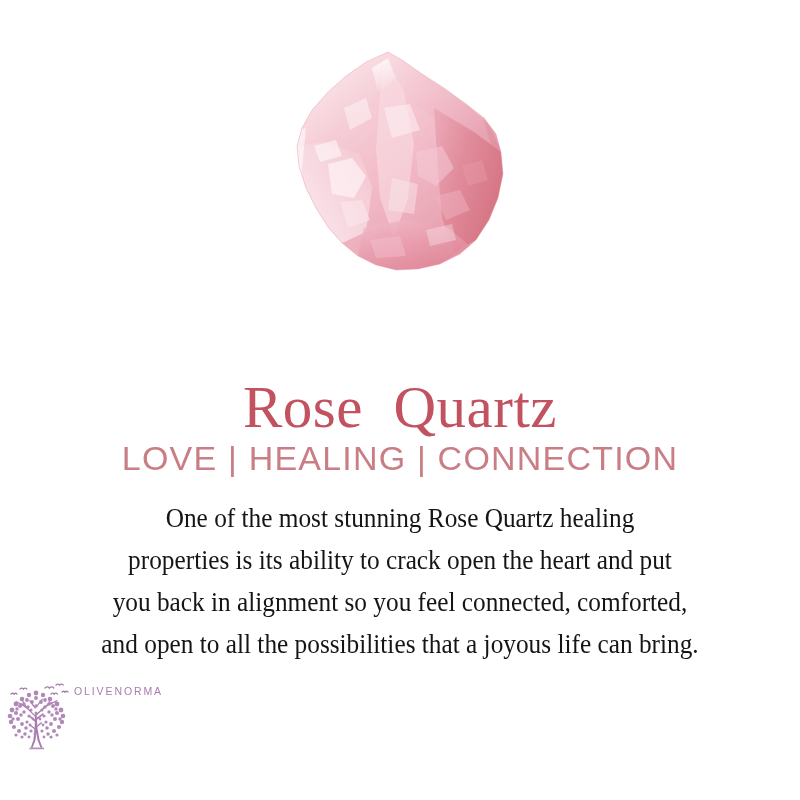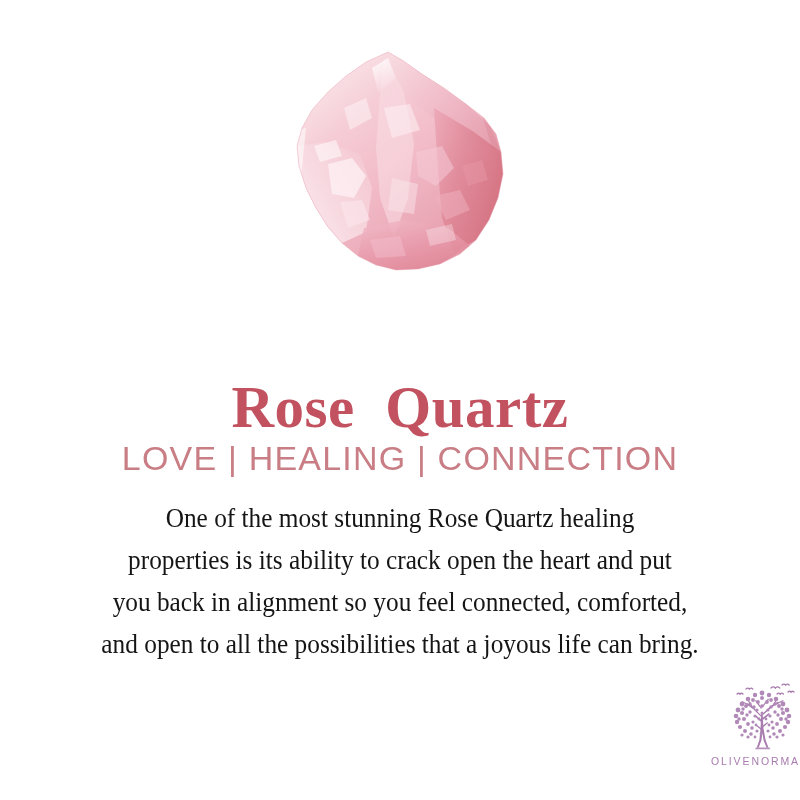"Rose Quartz" .title { font-weight: 700 -> 400 }
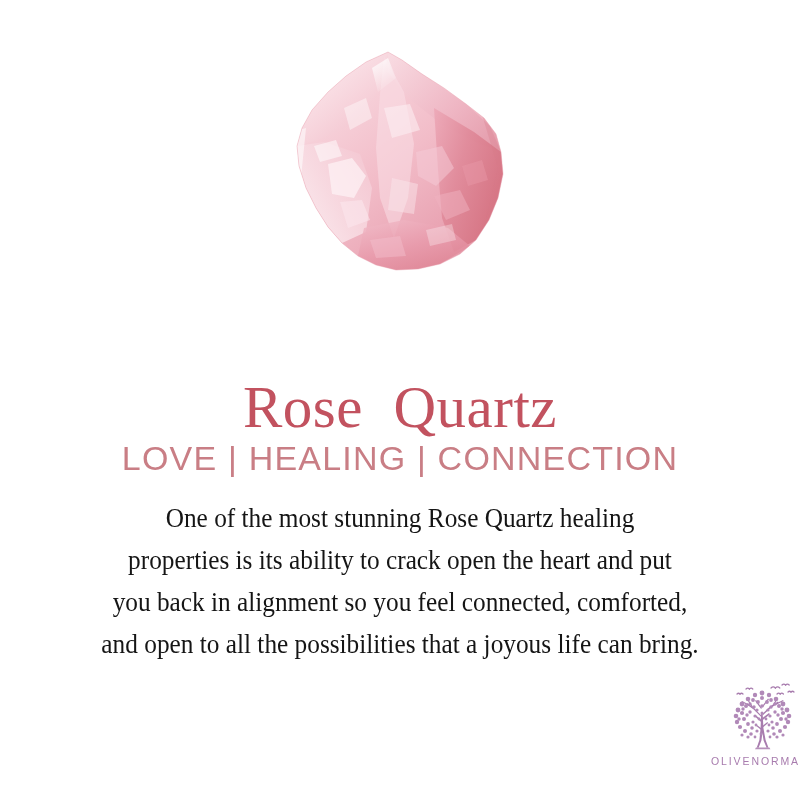"OLIVENORMA" .logo { align-items: flex-end -> flex-start; flex-direction: column -> row }
